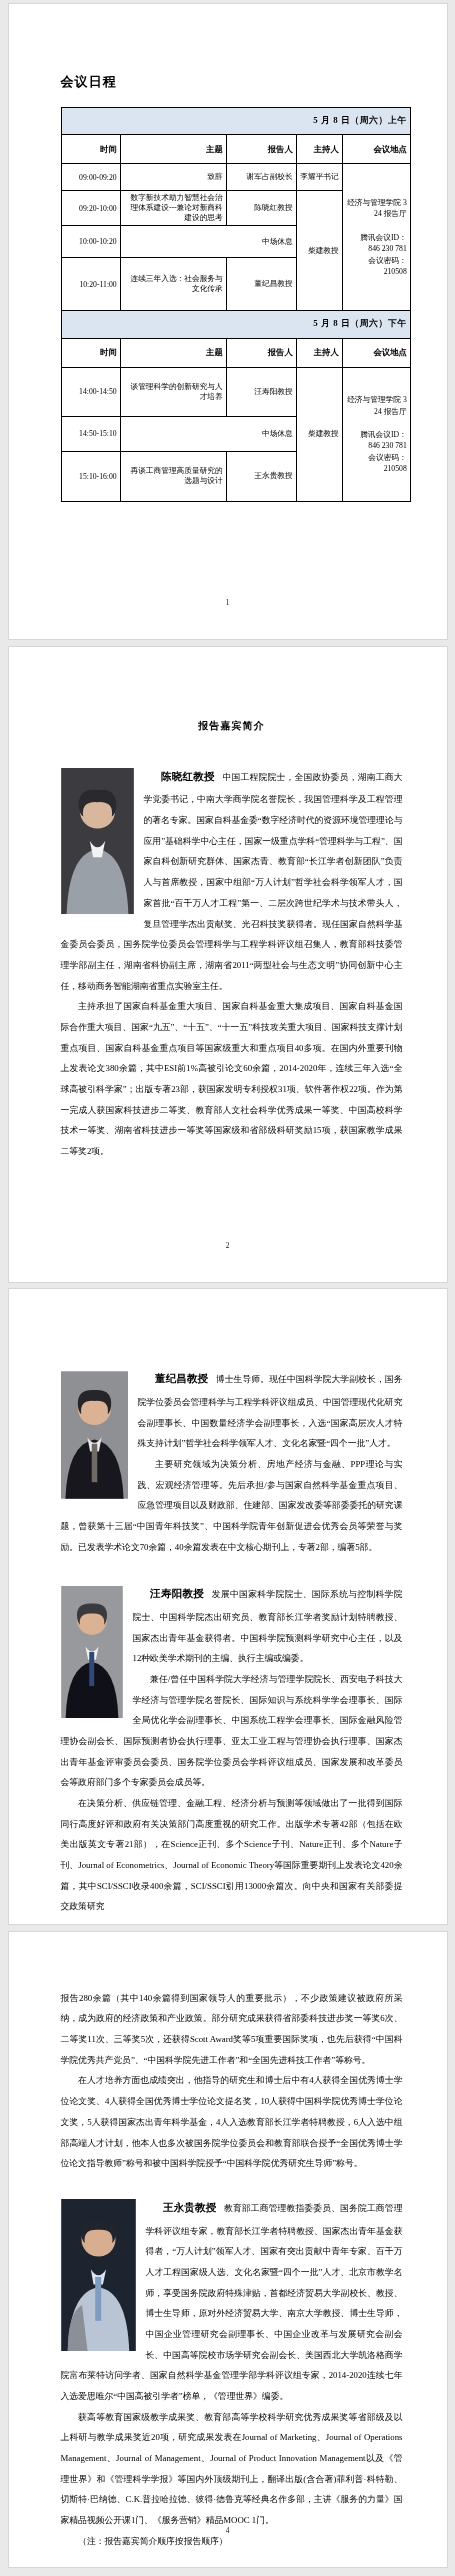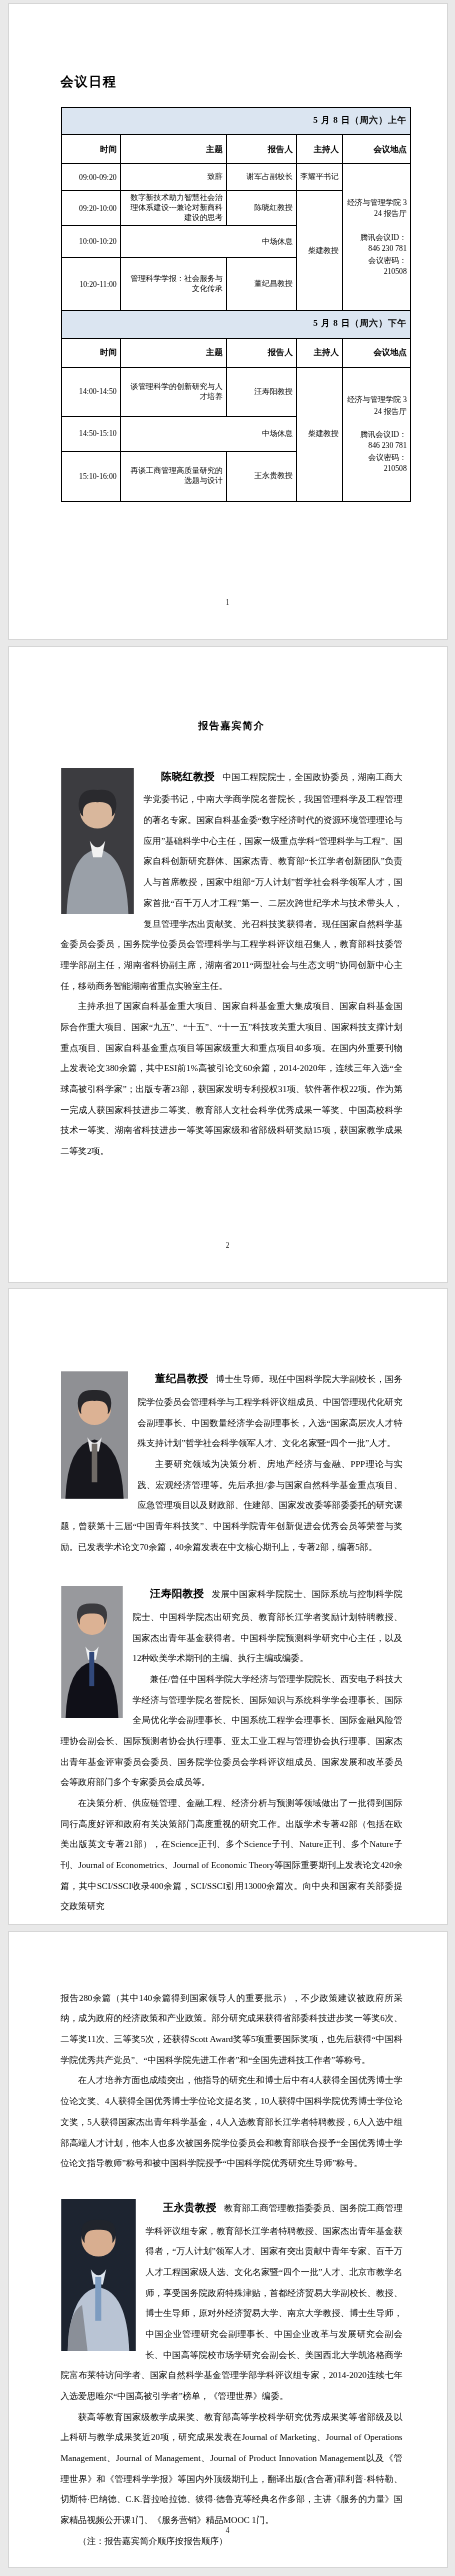"管理科学学报：社会服务与文化传承" td { text: 管理科学学报 -> 连续三年入选 }
